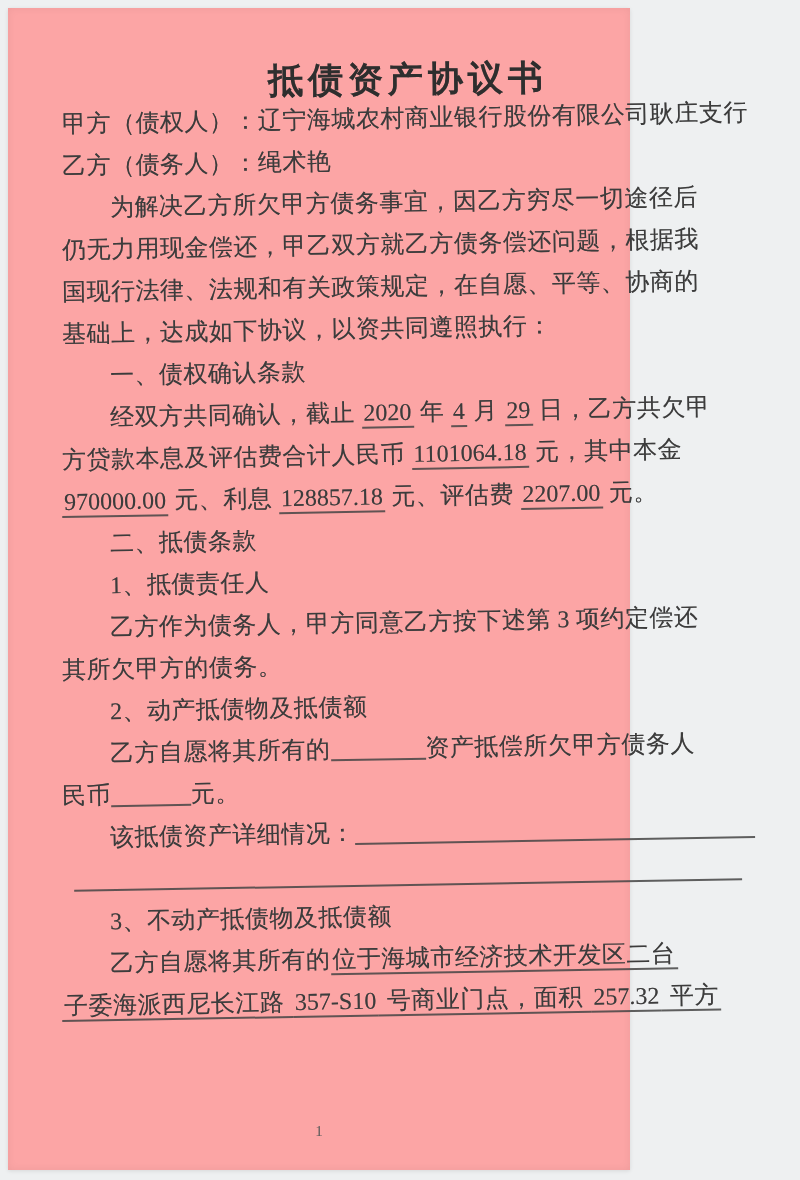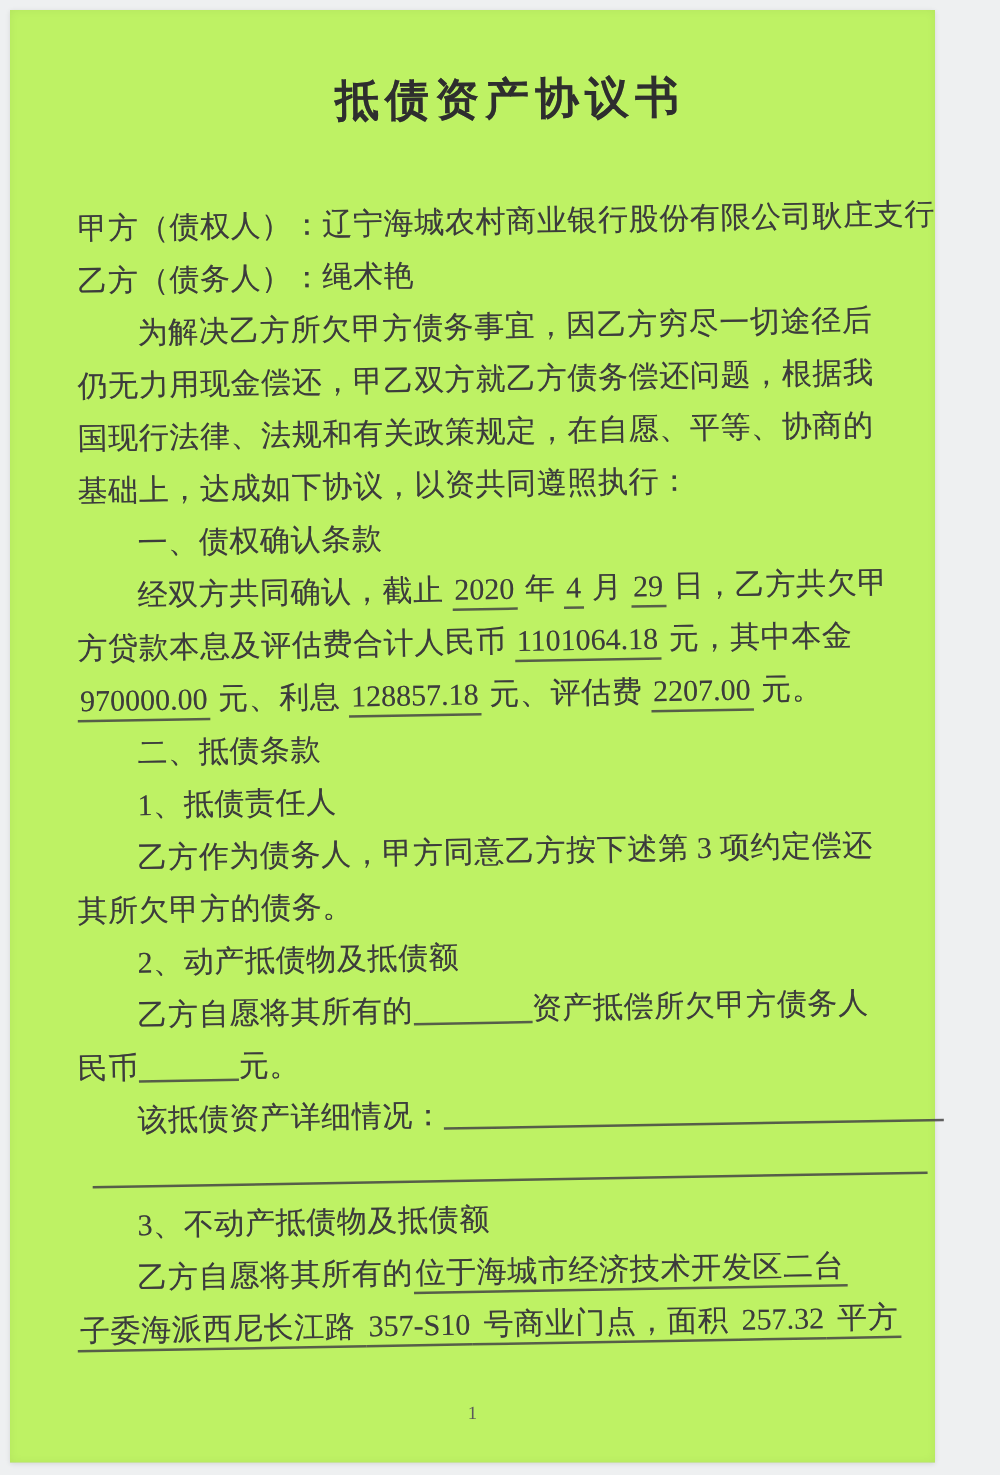"抵债资产协议书" .page { background: #bef264 -> #fca5a5; width: 740px -> 622px }
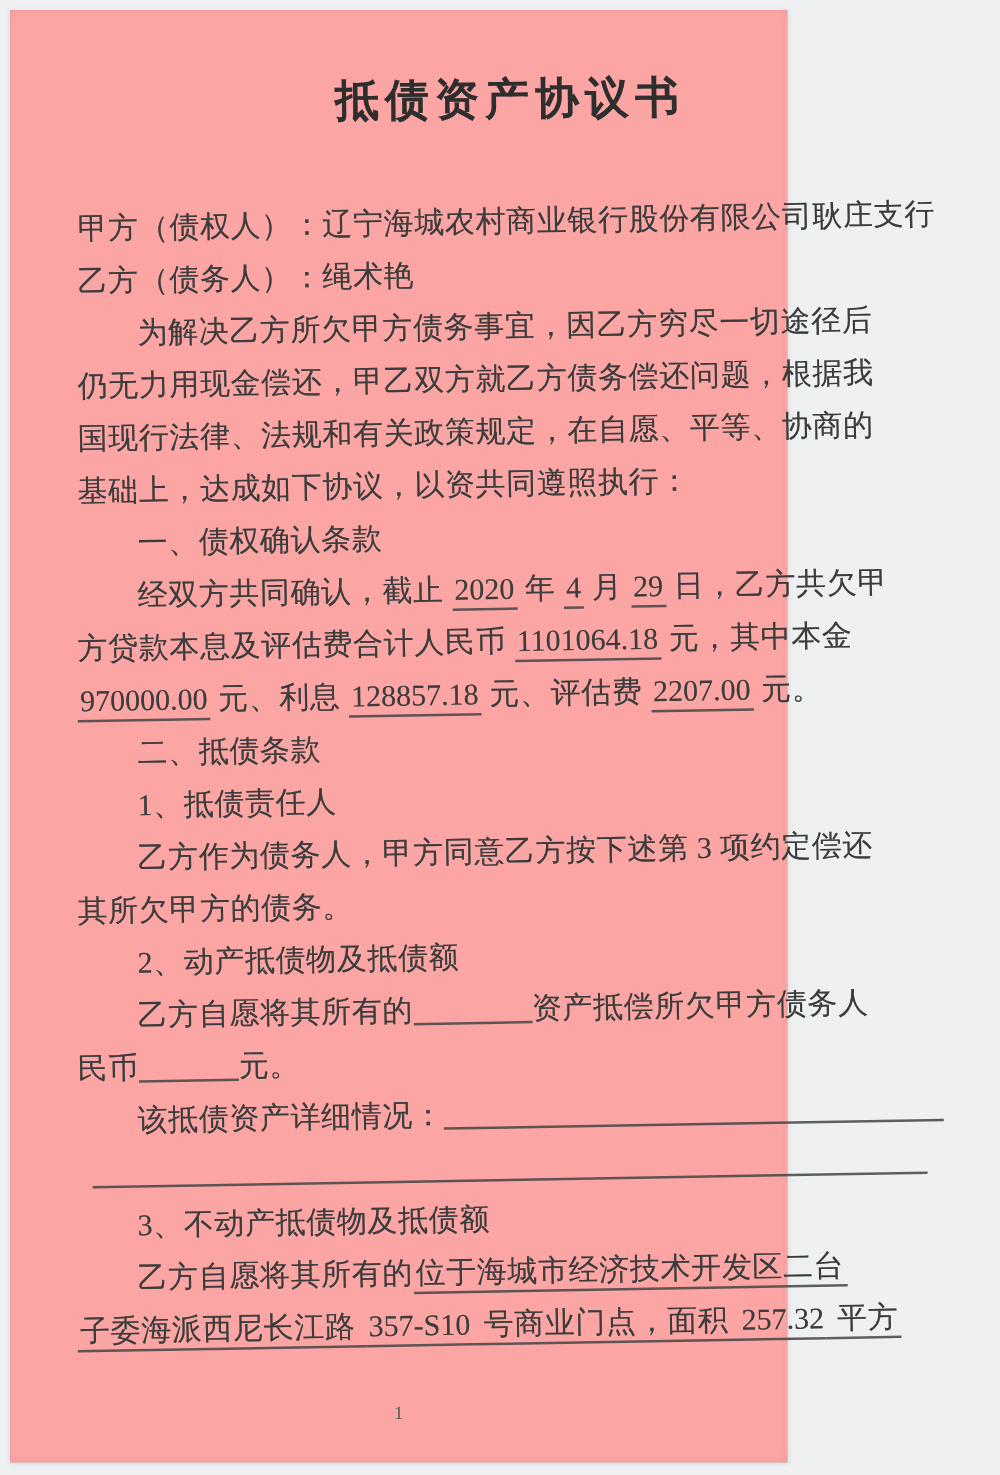"甲方（债权人）：辽宁海城农村商业银行股份有限公司耿庄支行" .lines { margin-top: 60px -> none }
